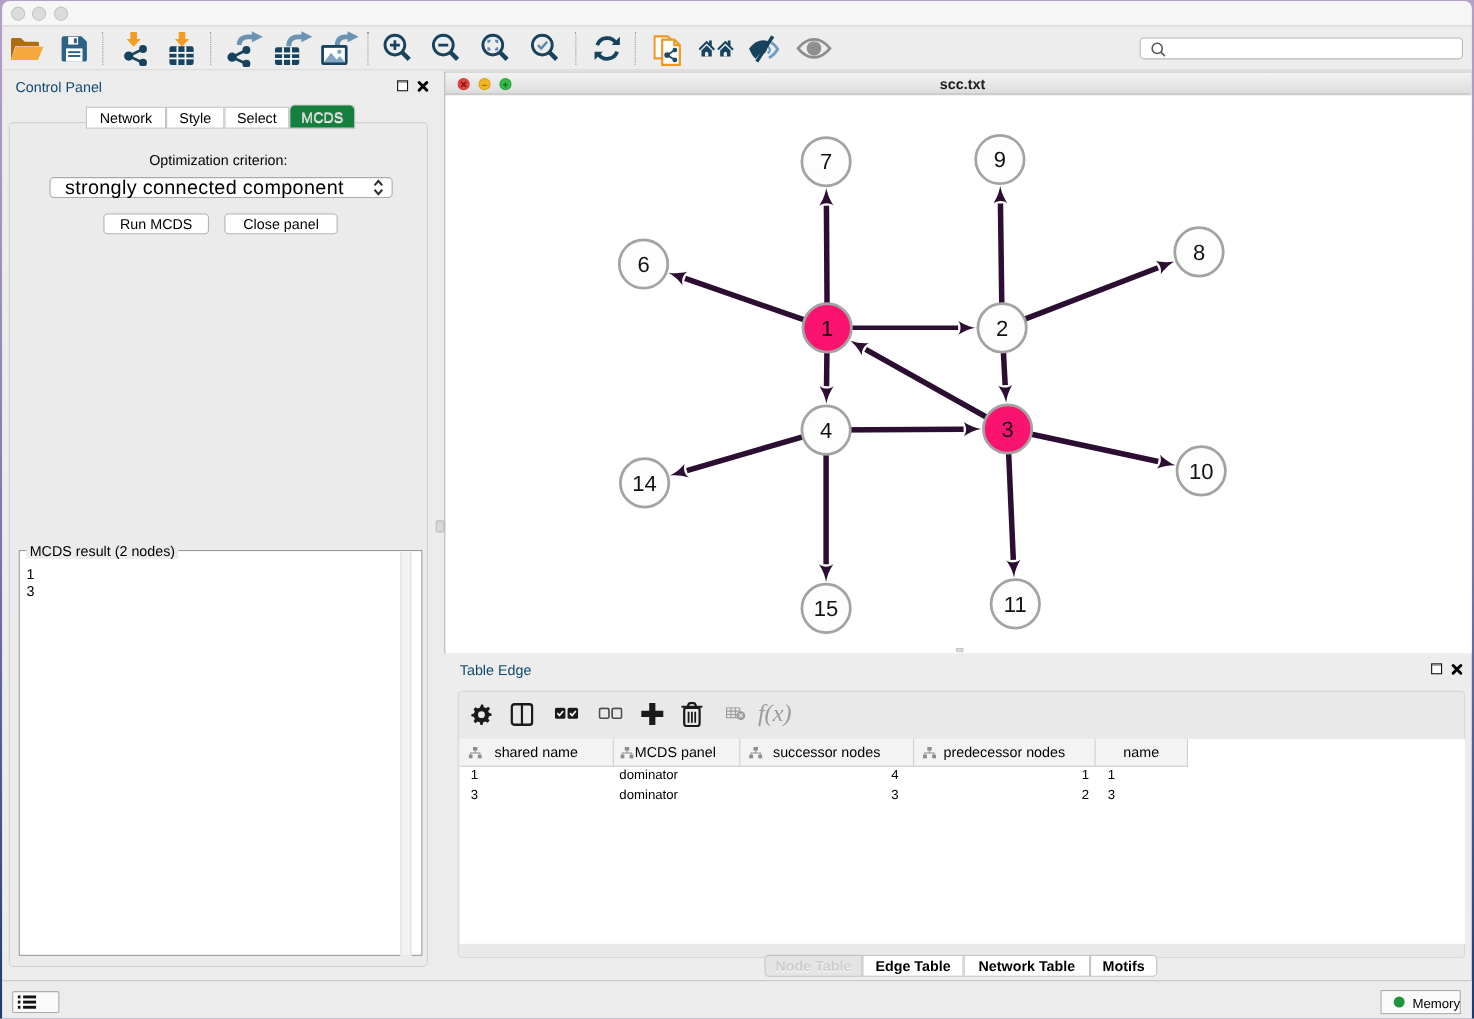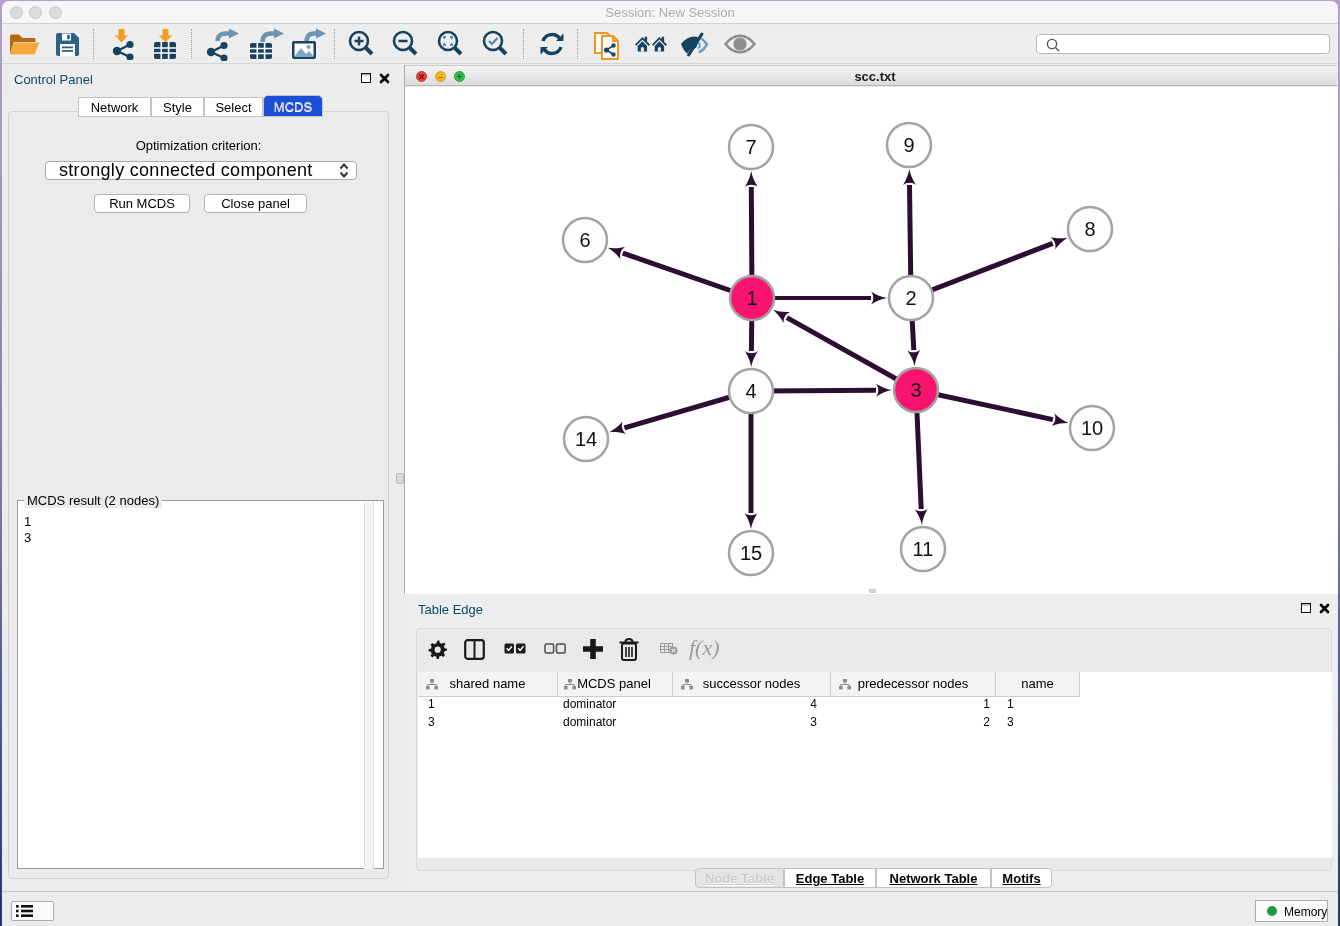"Session: New Session" div.title { html: <div>Session: New Session</div> -> none }
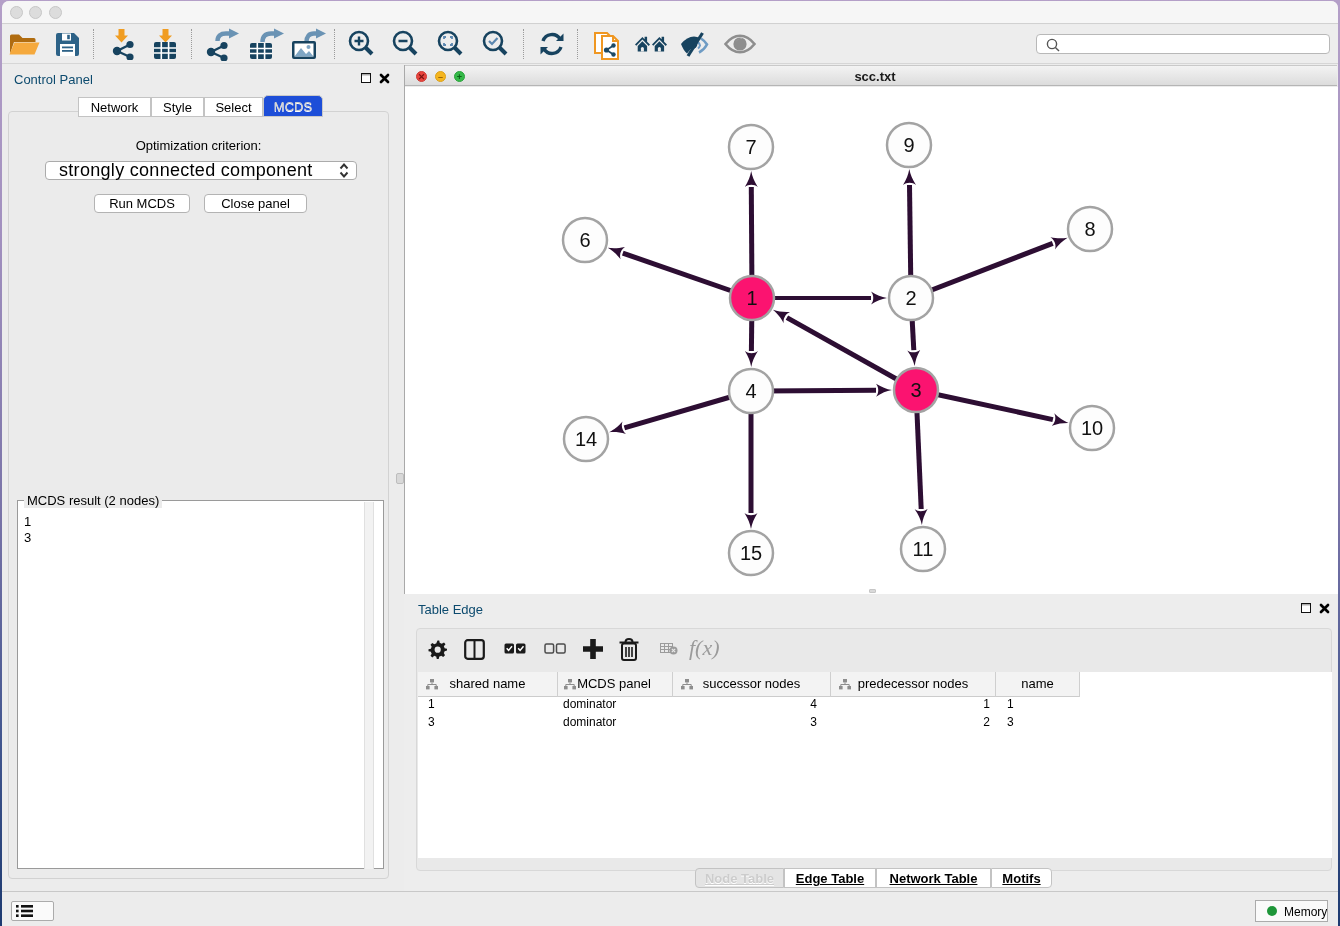"MCDS" .tab.sel { background: #1d4ed8 -> #15803d }
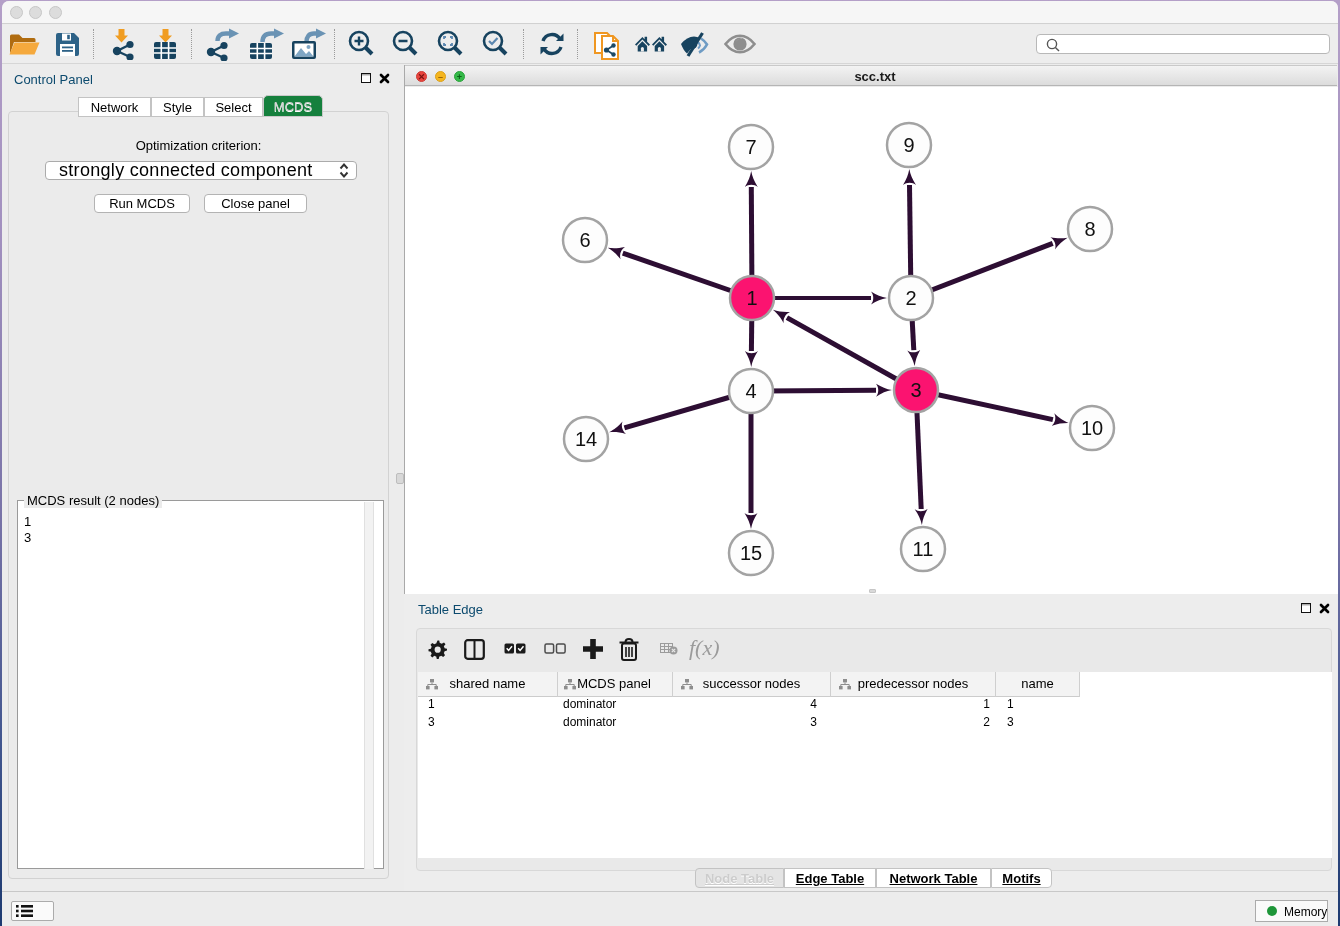"Node Table" .btab { text-decoration: underline -> none }
